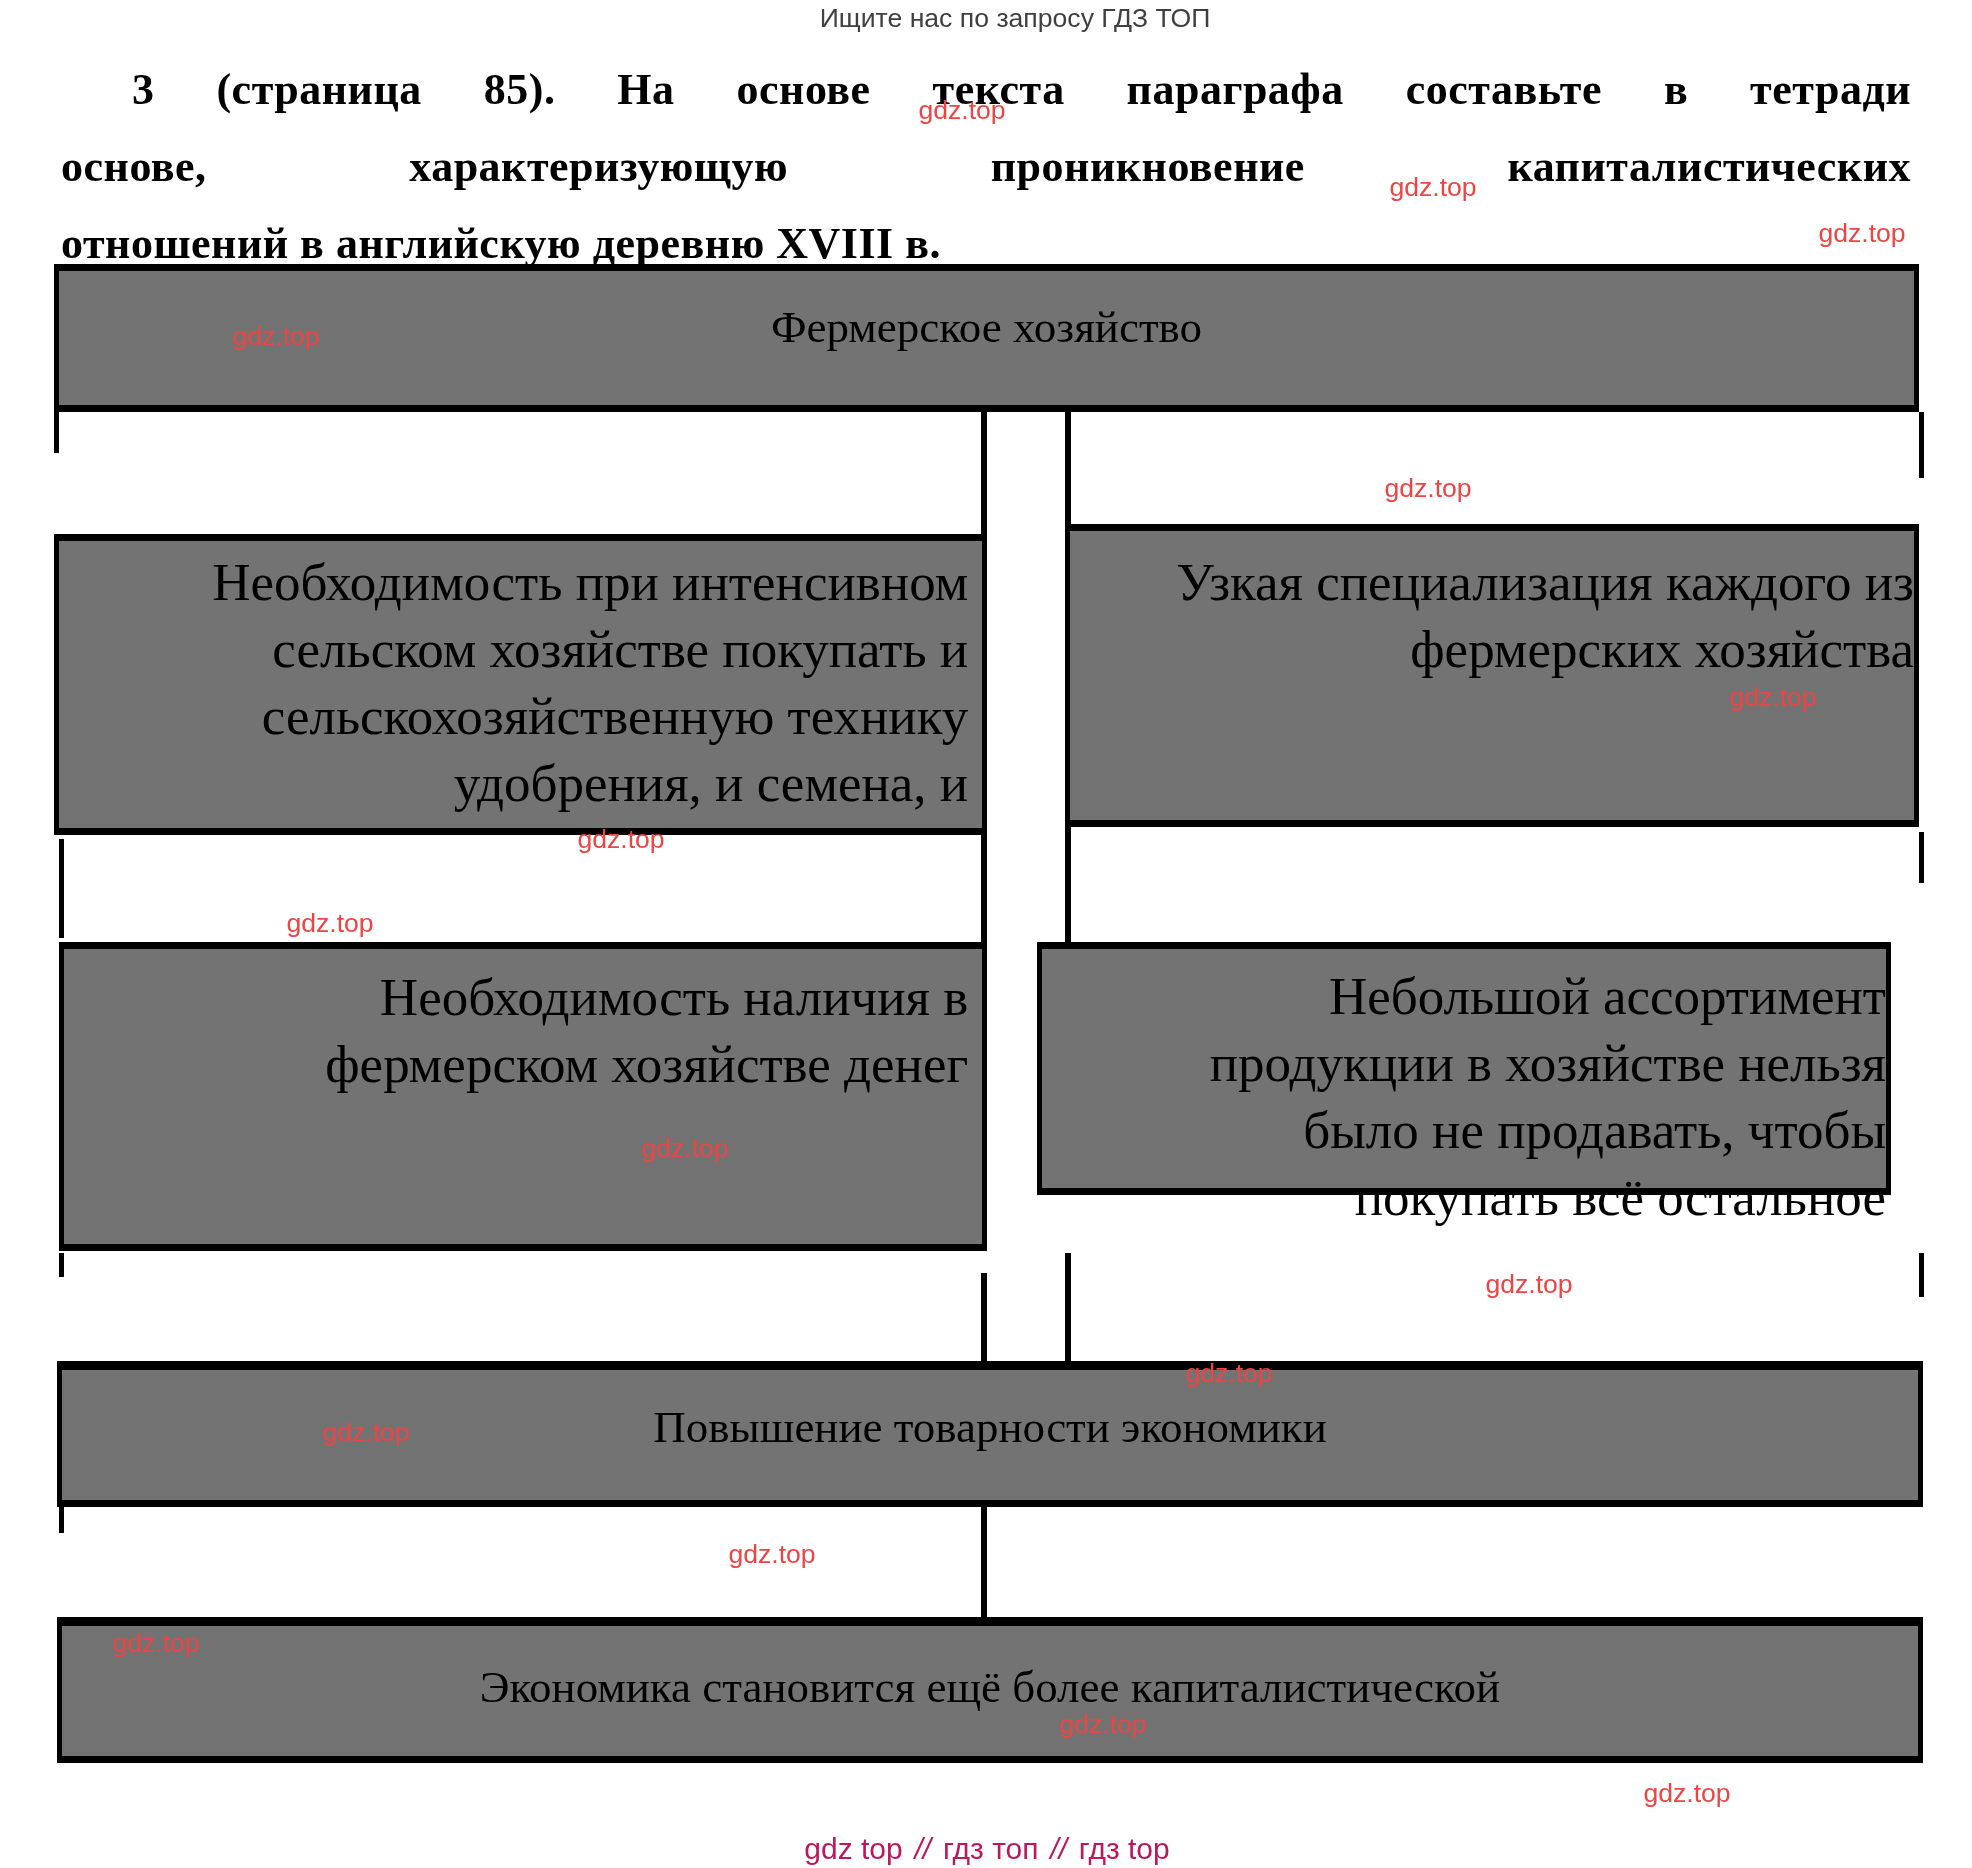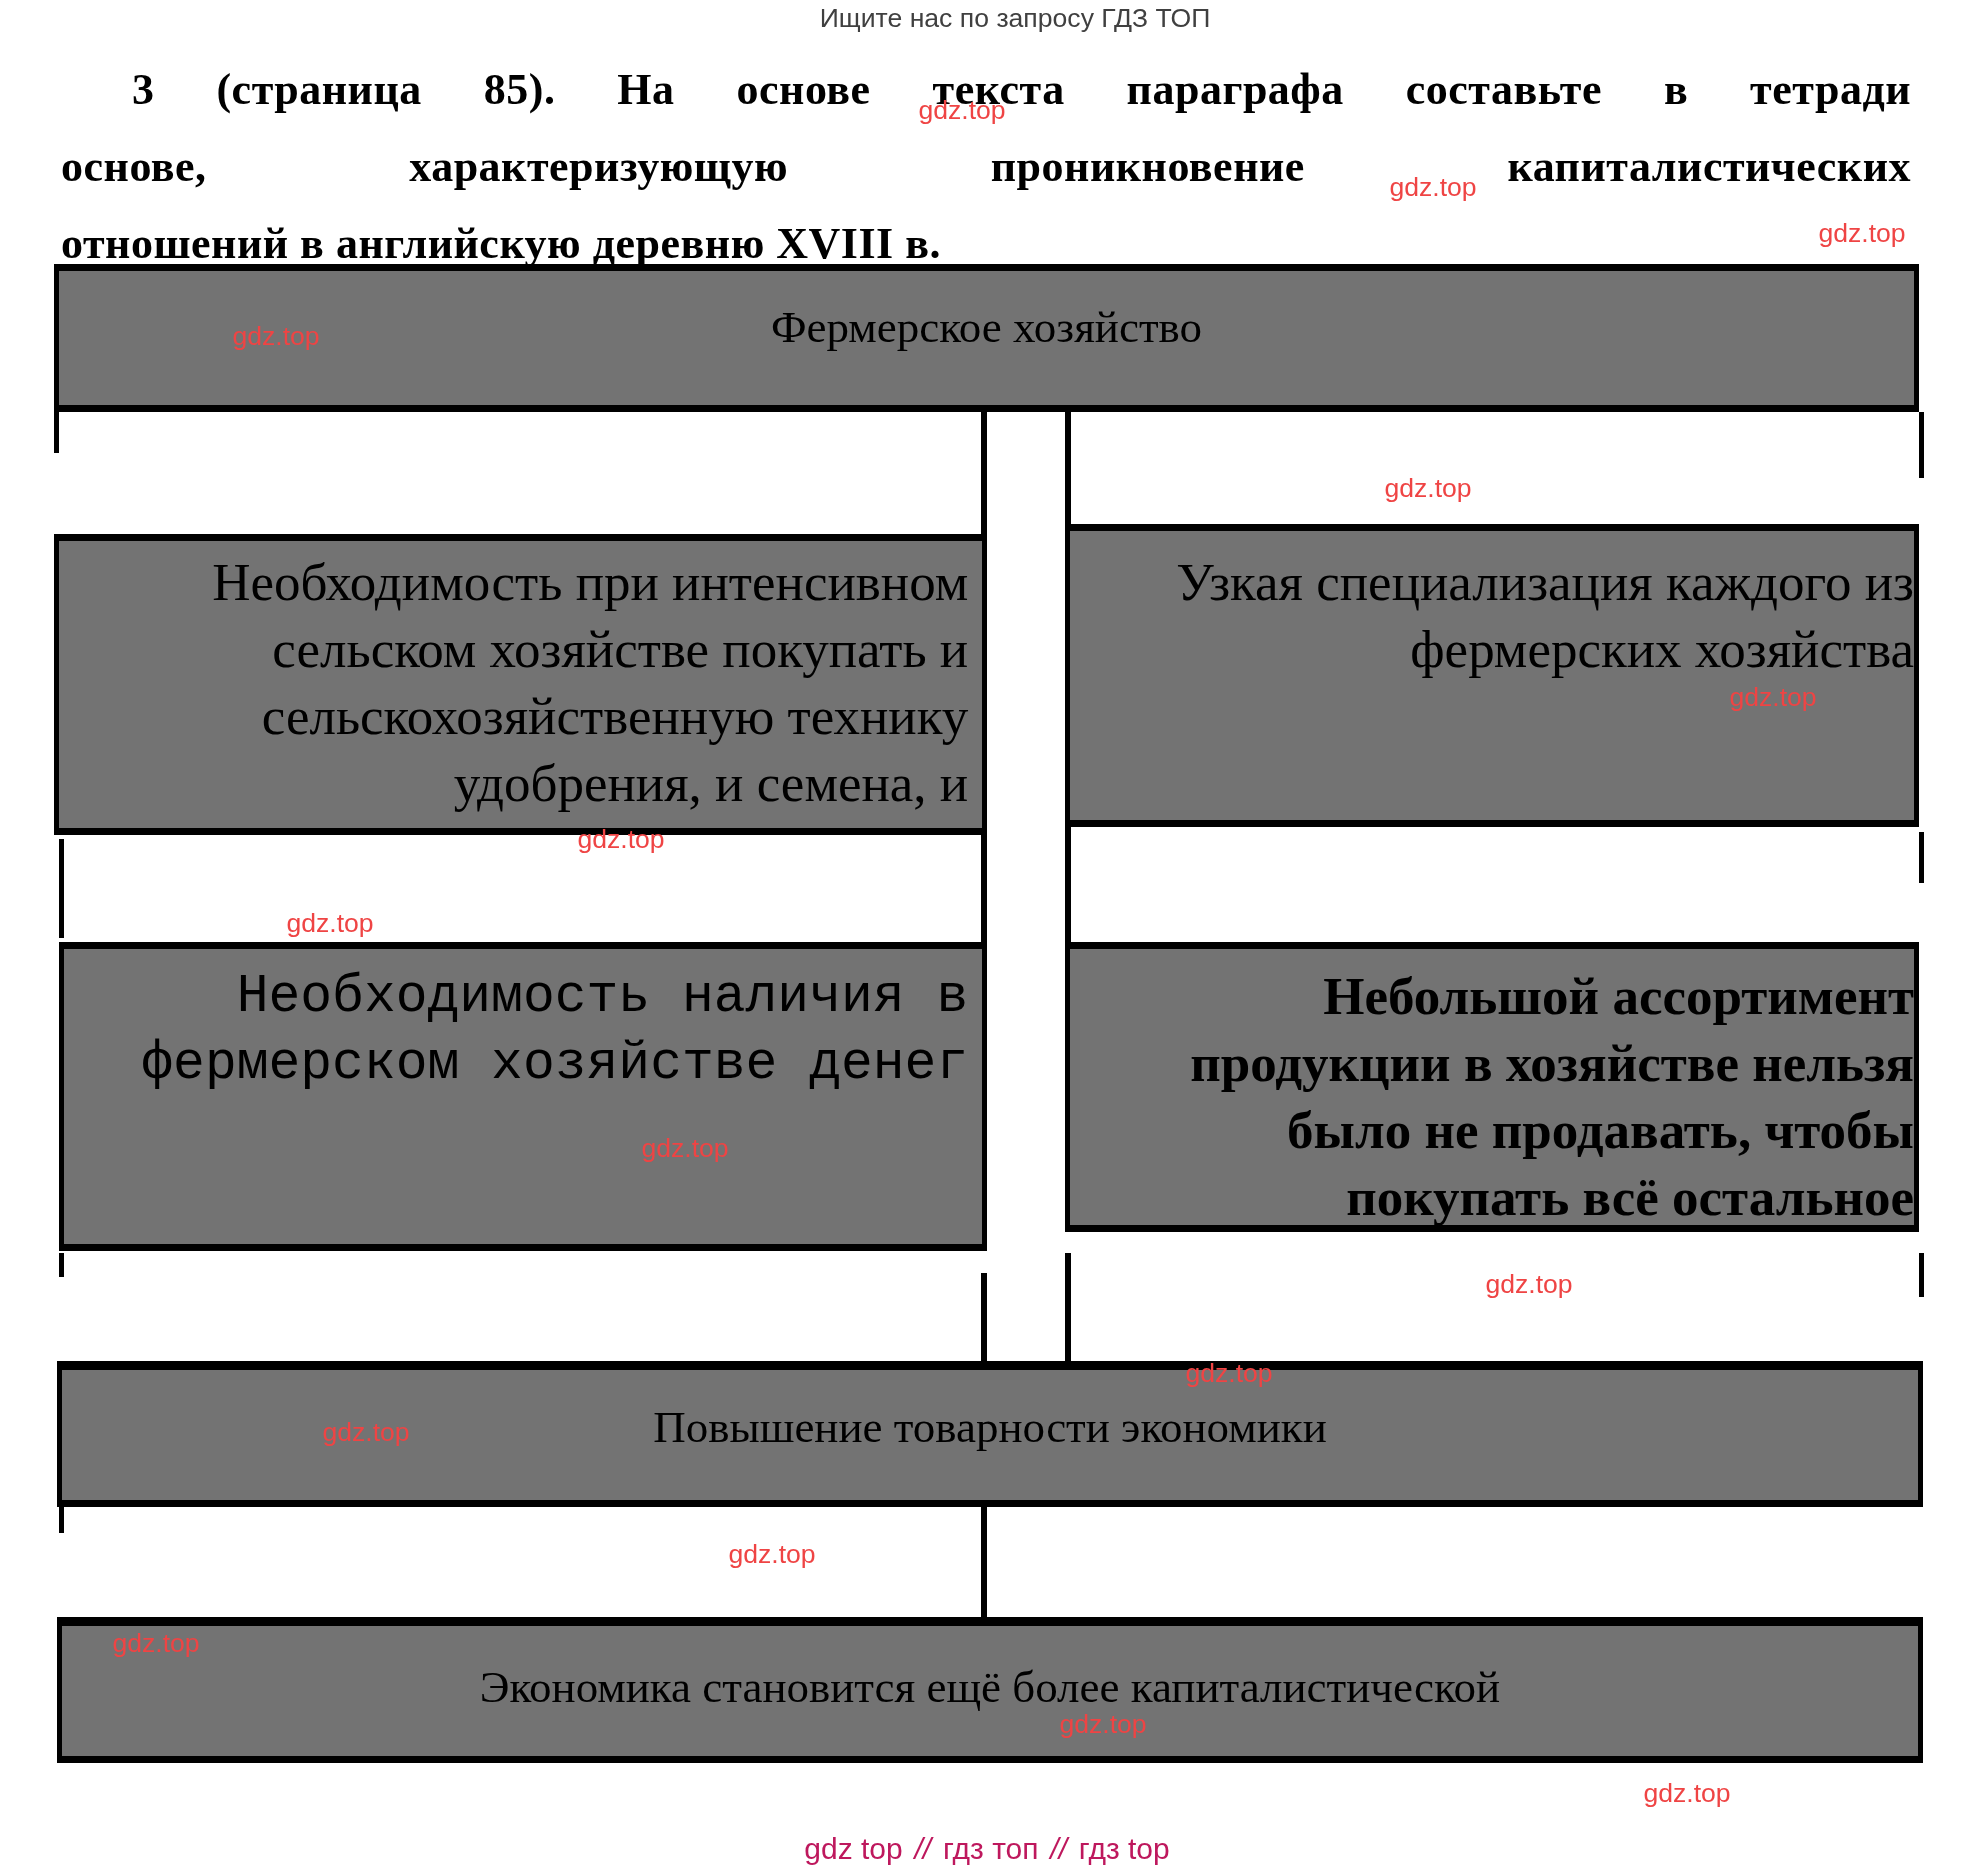"Необходимость наличия в" div.box { font-family: Liberation Mono, monospace -> none }
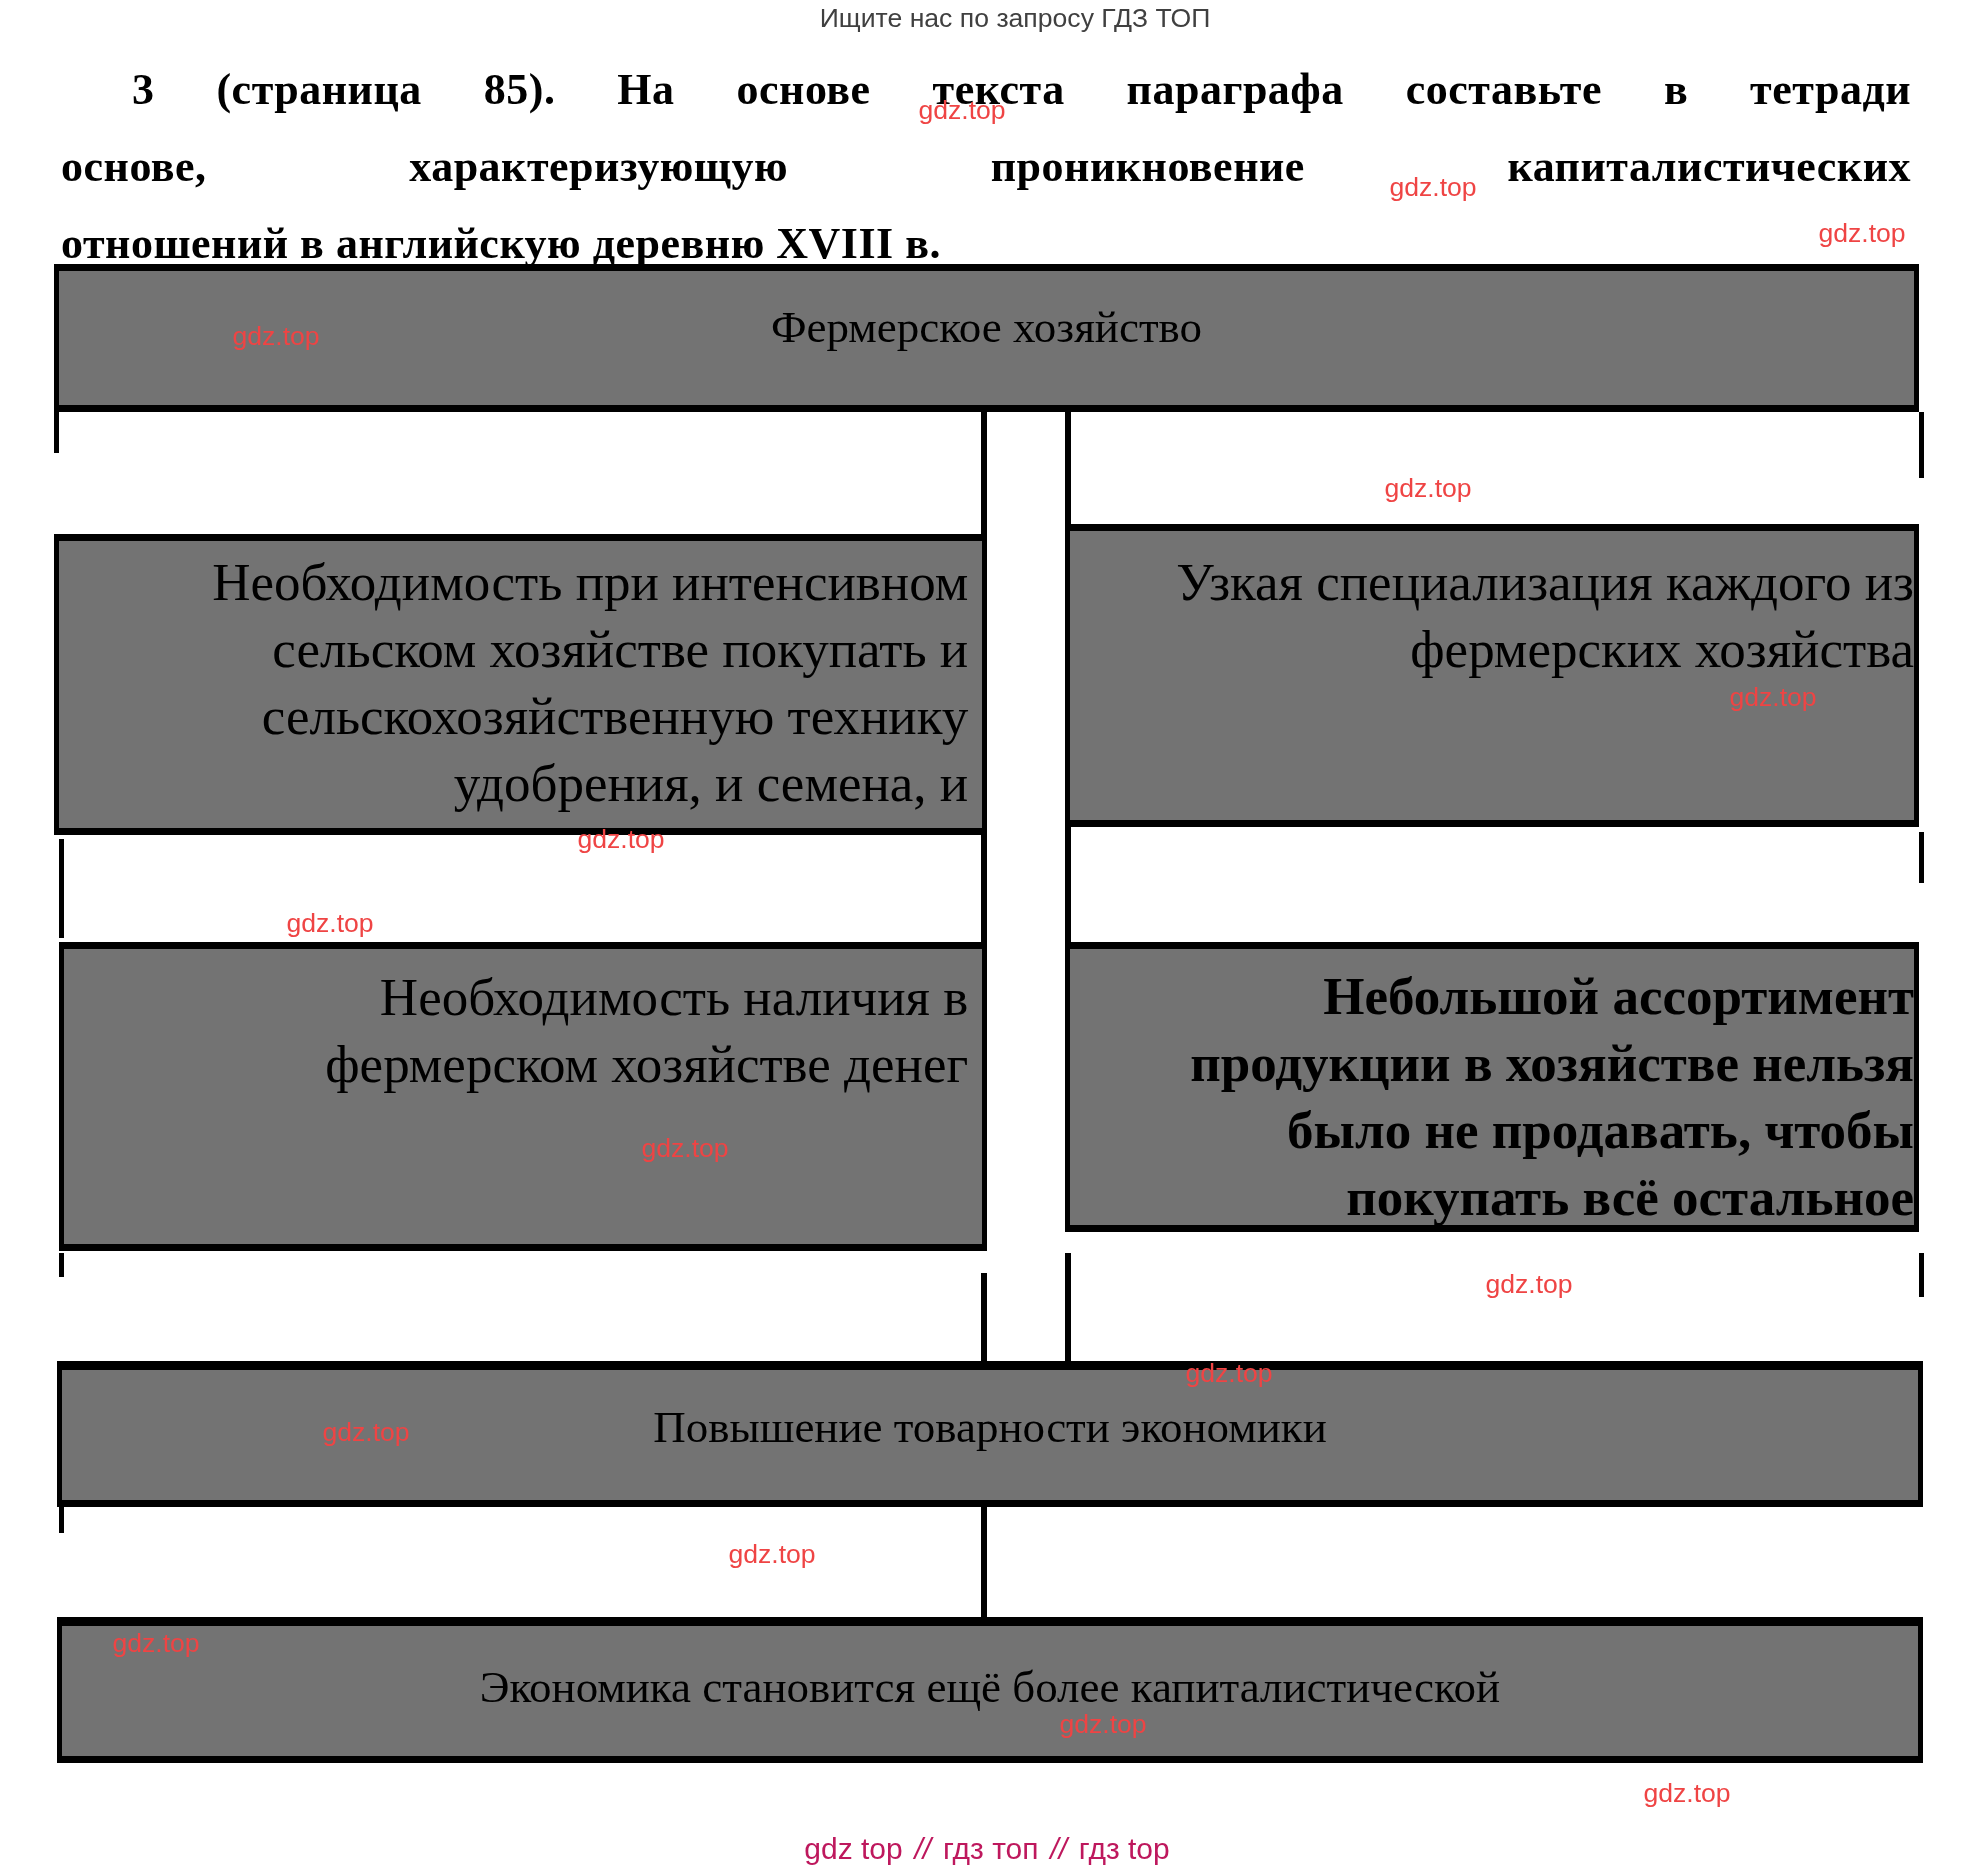"Небольшой ассортимент" div.box { font-weight: bold -> none; height: 290px -> 253px; left: 1065px -> 1037px }
